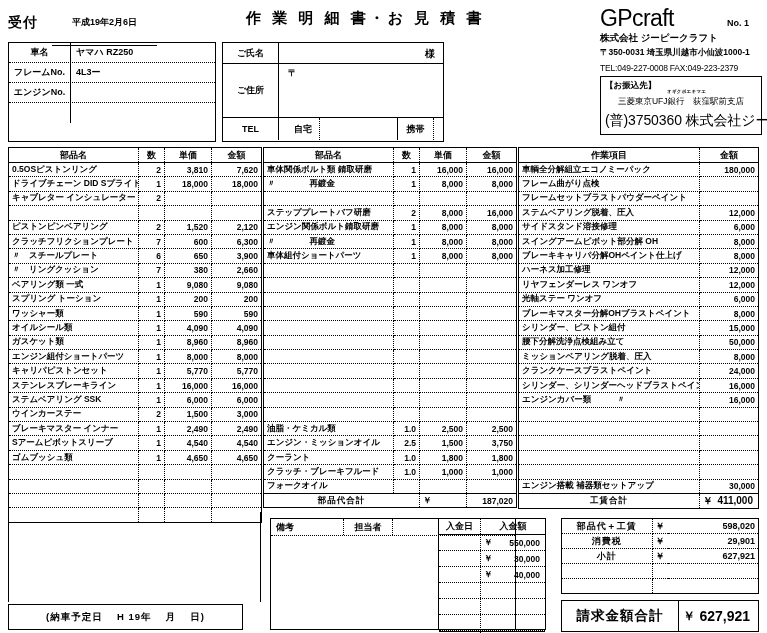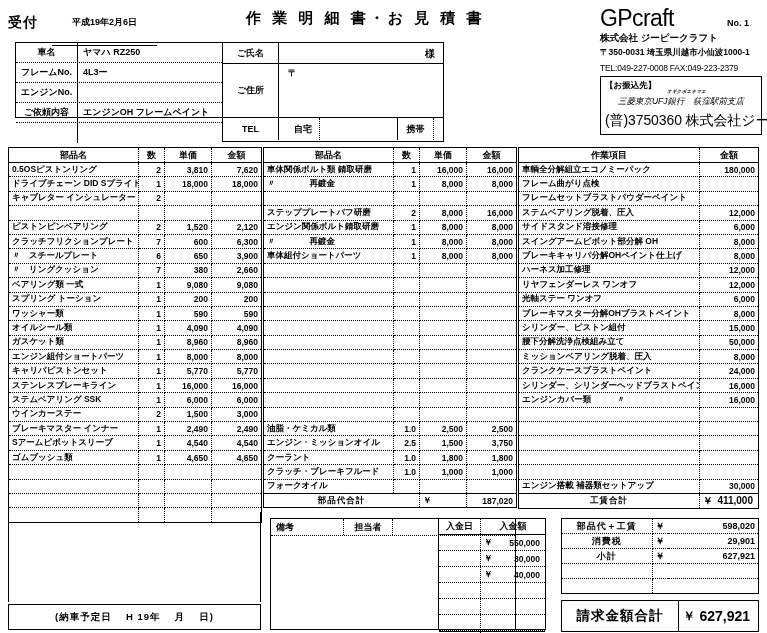"車名" .veh-box { height: 76px -> 100px; left: 15px -> 8px }
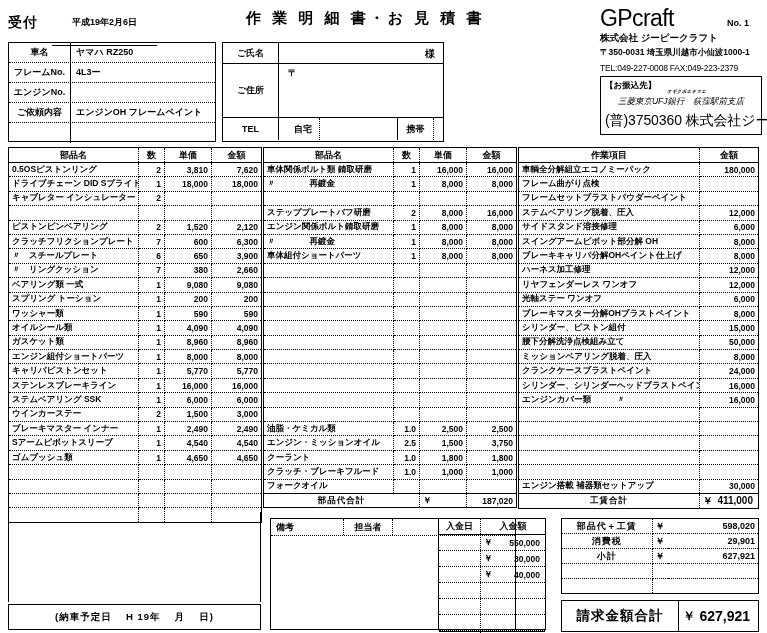"三菱東京UFJ銀行 荻窪駅前支店" .bank-line { font-style: italic -> none }
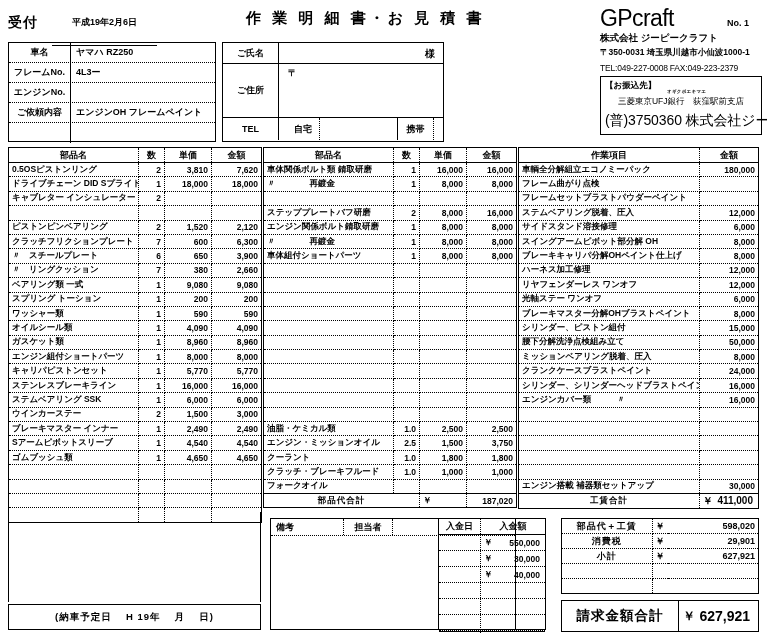"ご依頼内容" div.veh-row { html: <div> <div>ご依頼内容</div> <div>エンジンOH フレームペイント</div> </div> -> none }
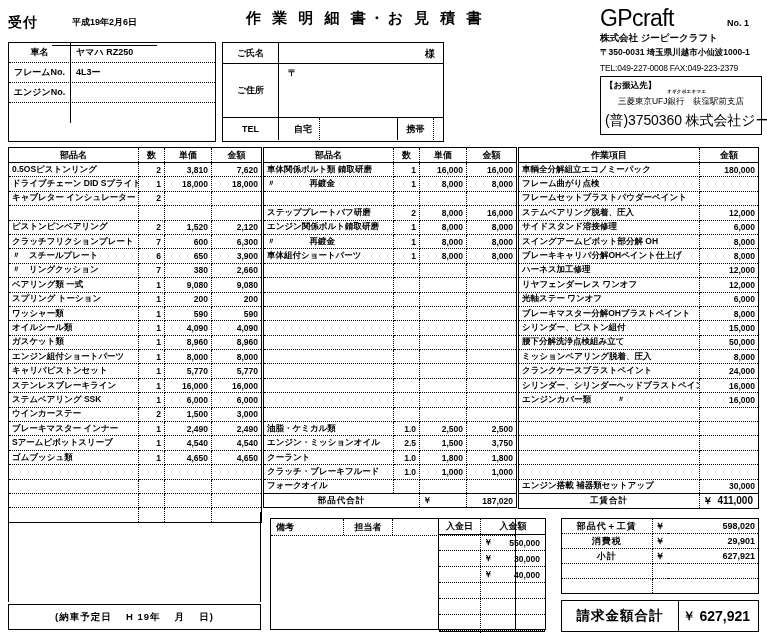"(納車予定日 H 19年 月 日)" .noryo-box { width: 253px -> 235px }
